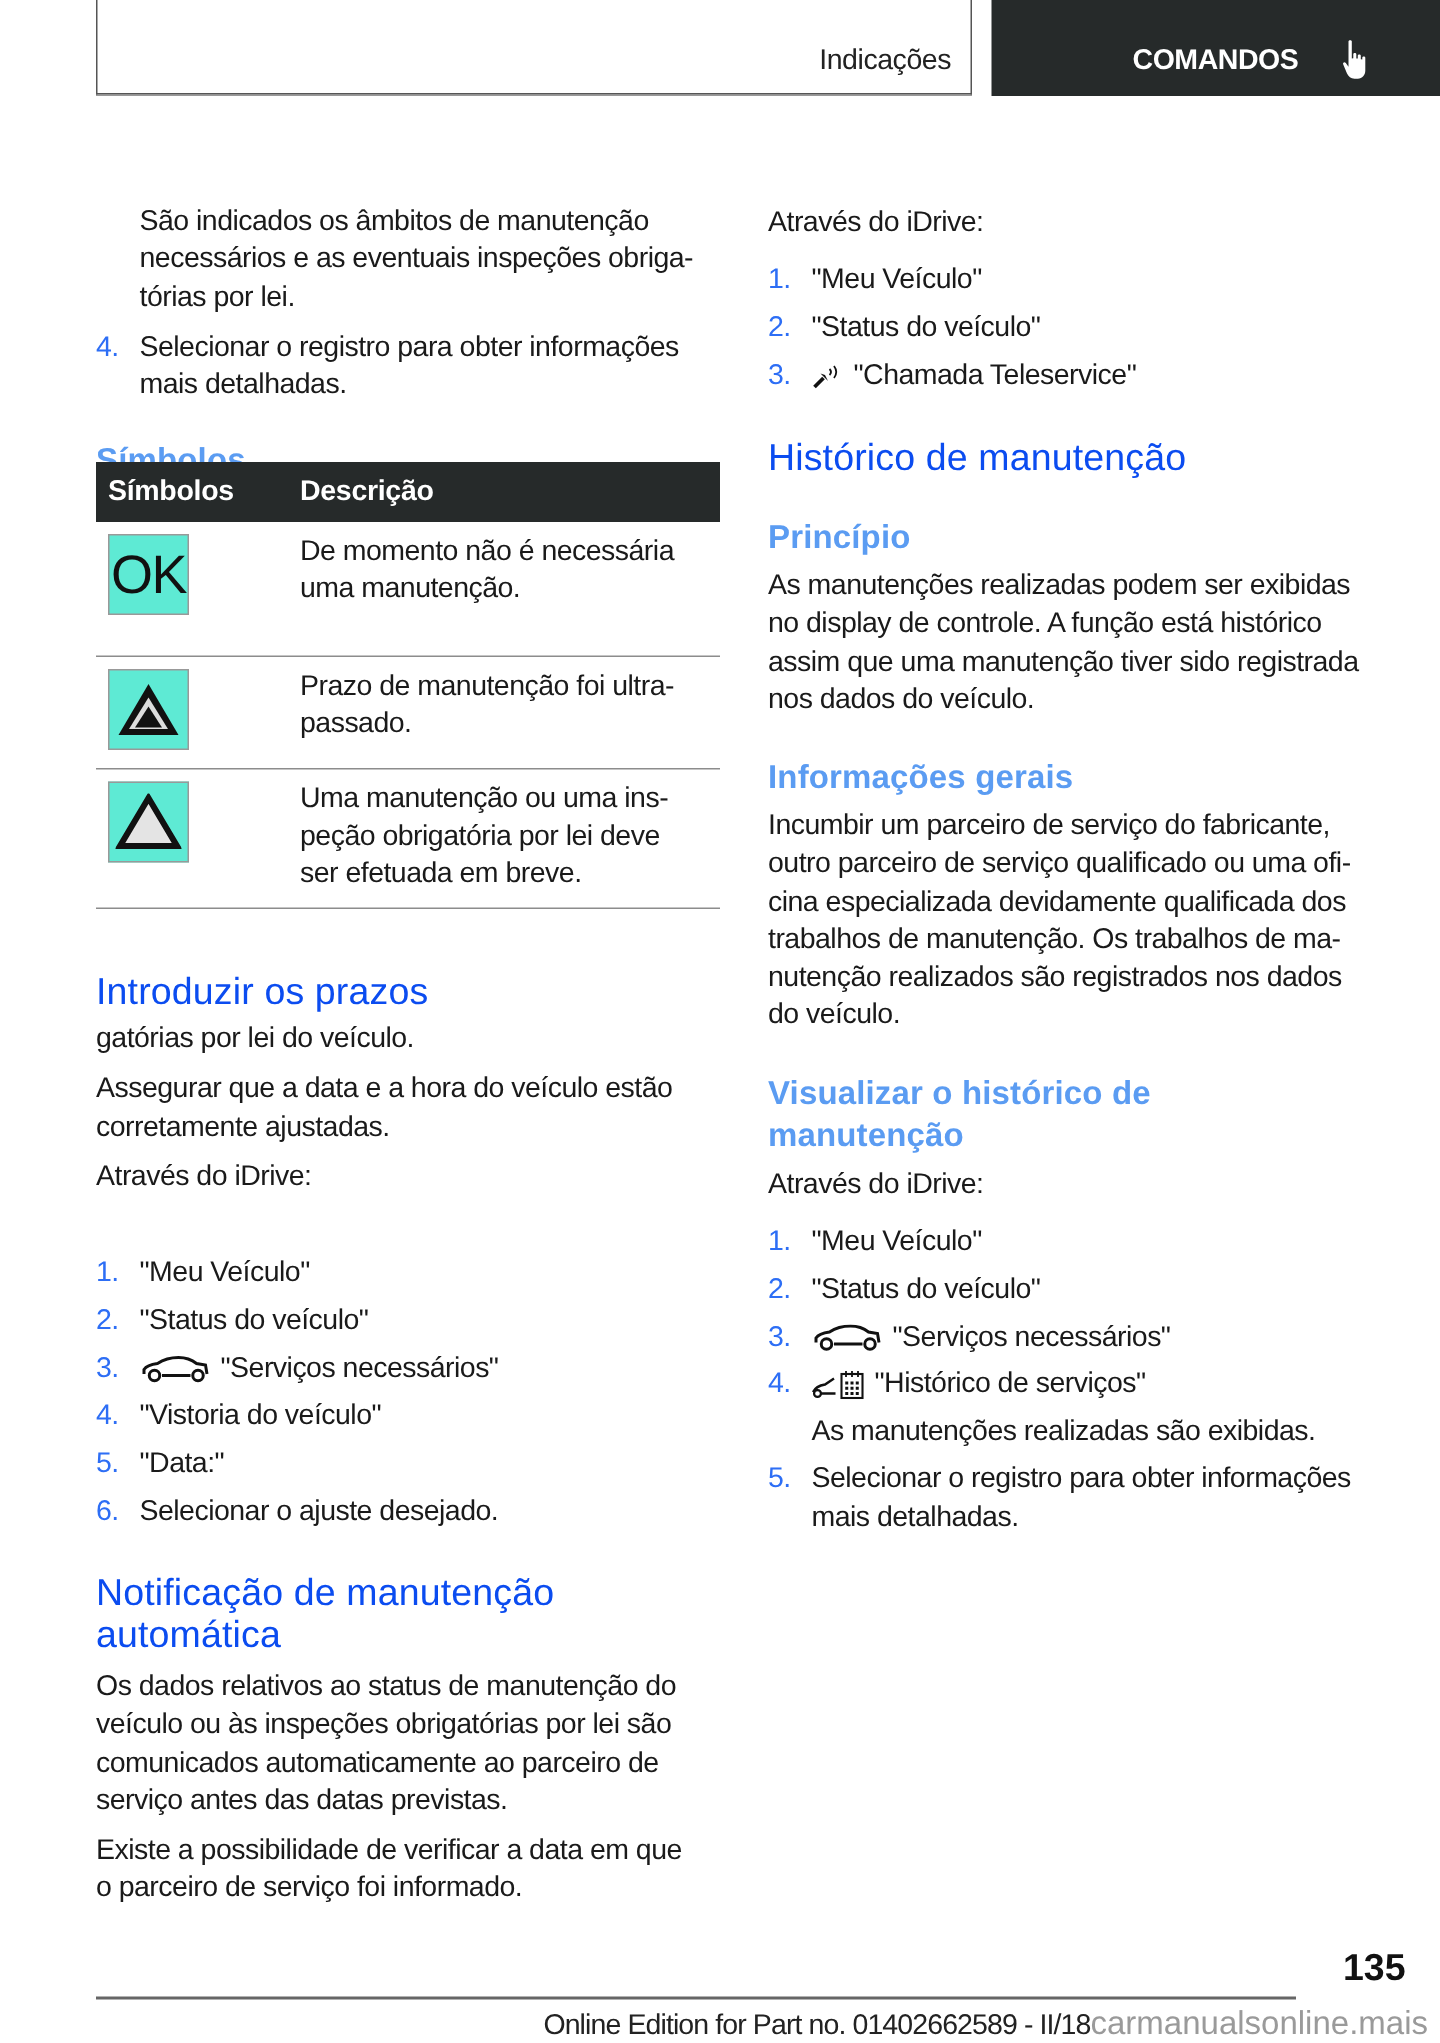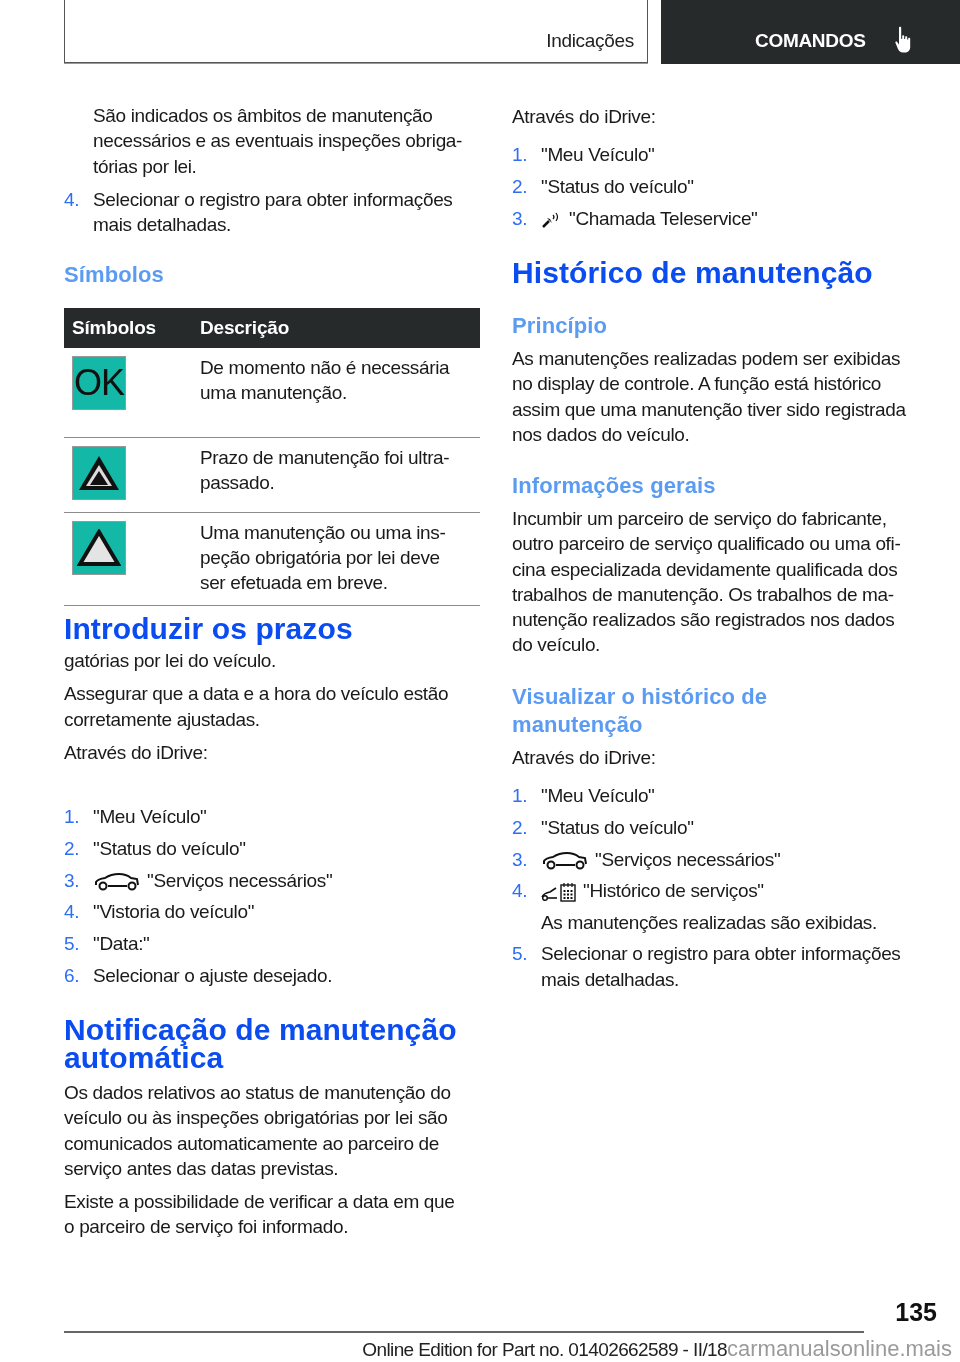"São indicados os âmbitos de" .abs { margin-top: none -> 32px }
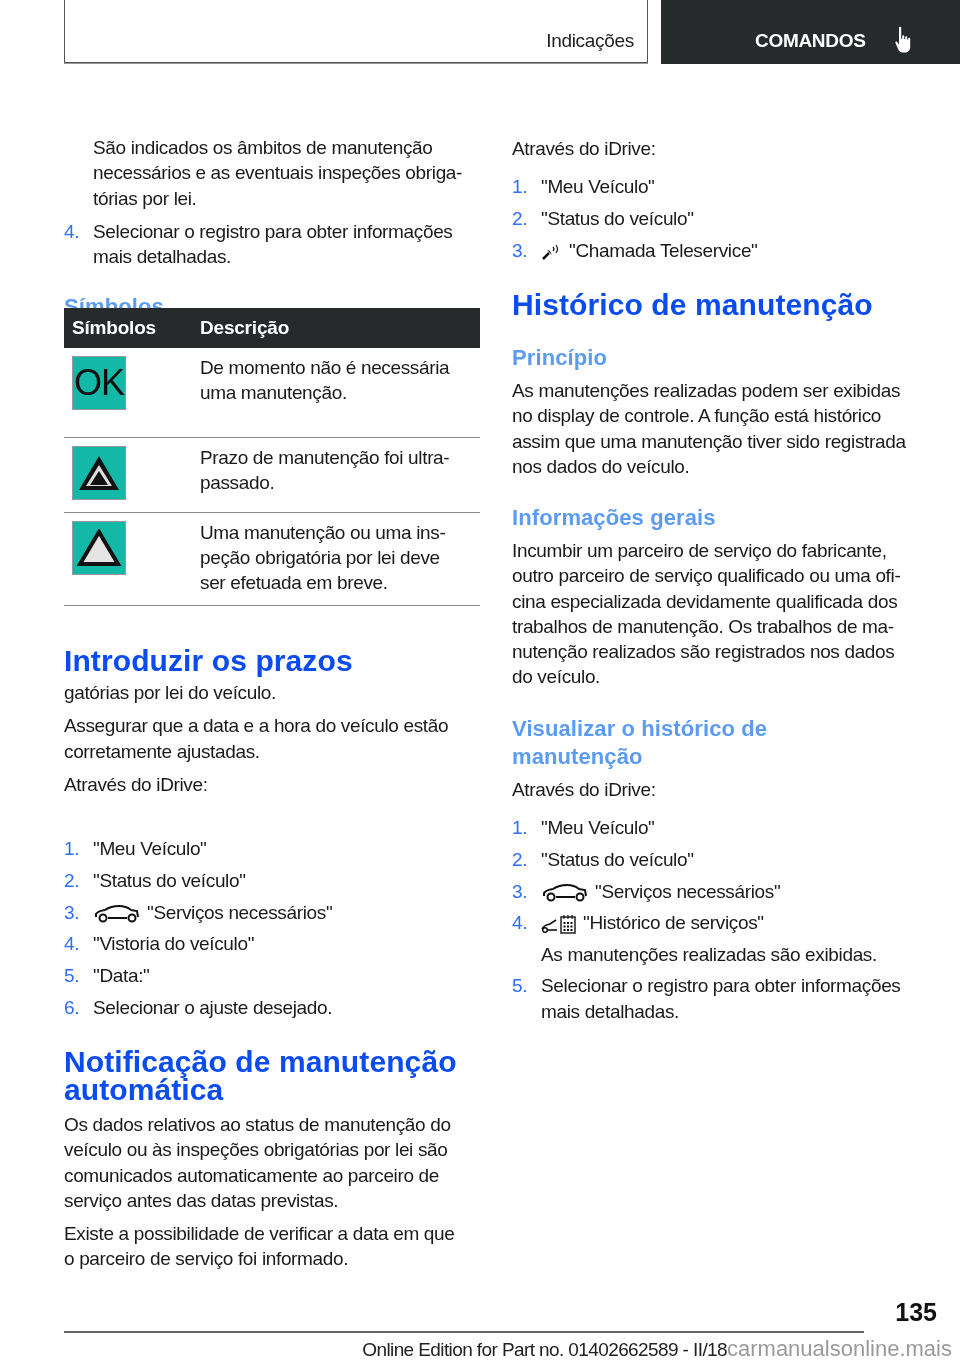"Histórico de manutenção" .h1 { font-size: 30px -> 25px; font-weight: bold -> normal }
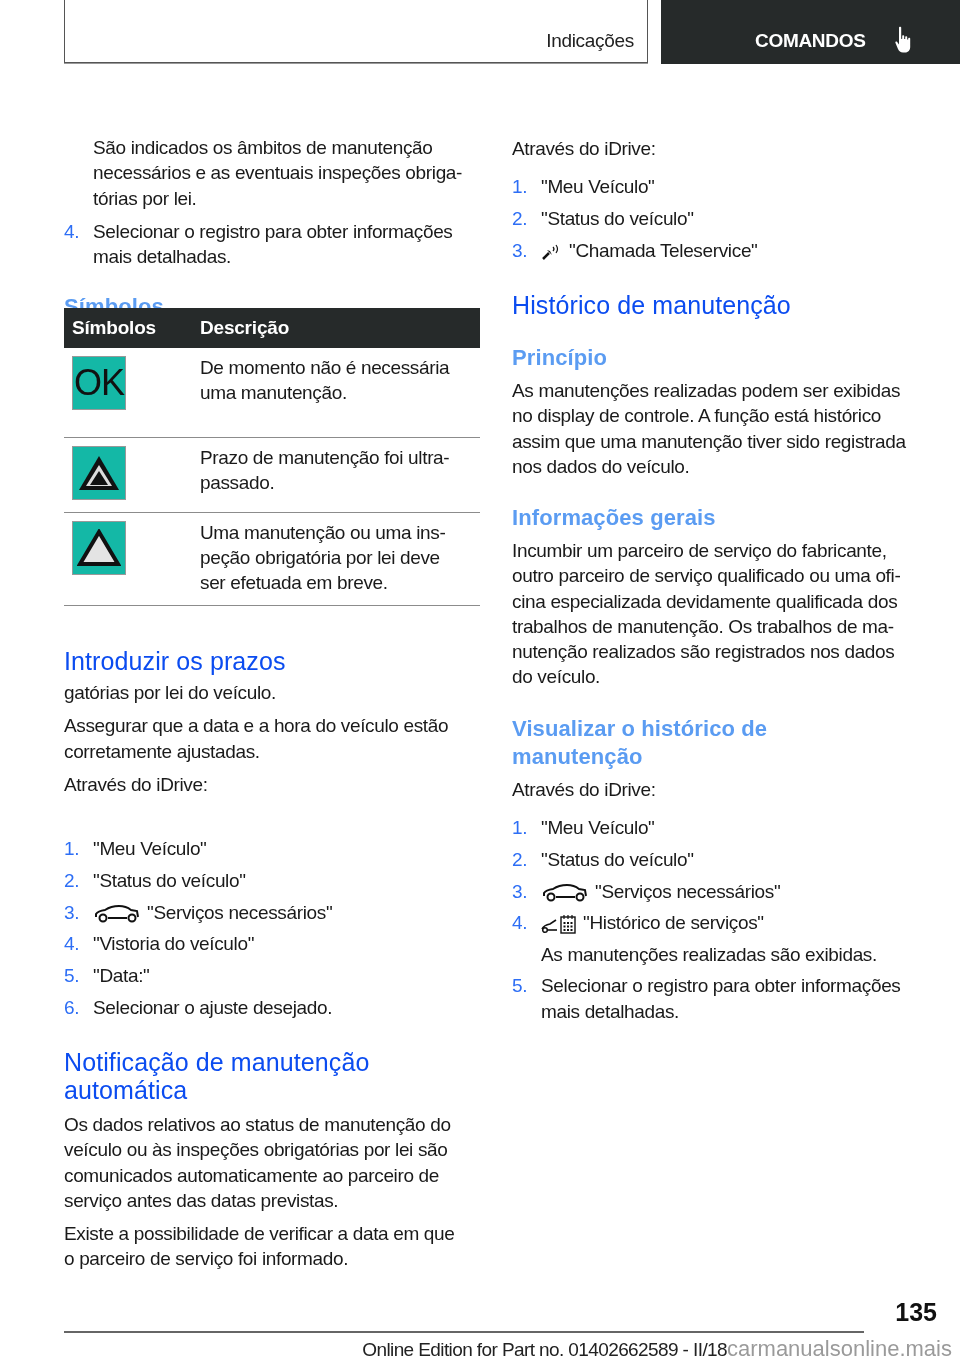"OK" .symbox { background: #14b8a6 -> #5eead4 }
